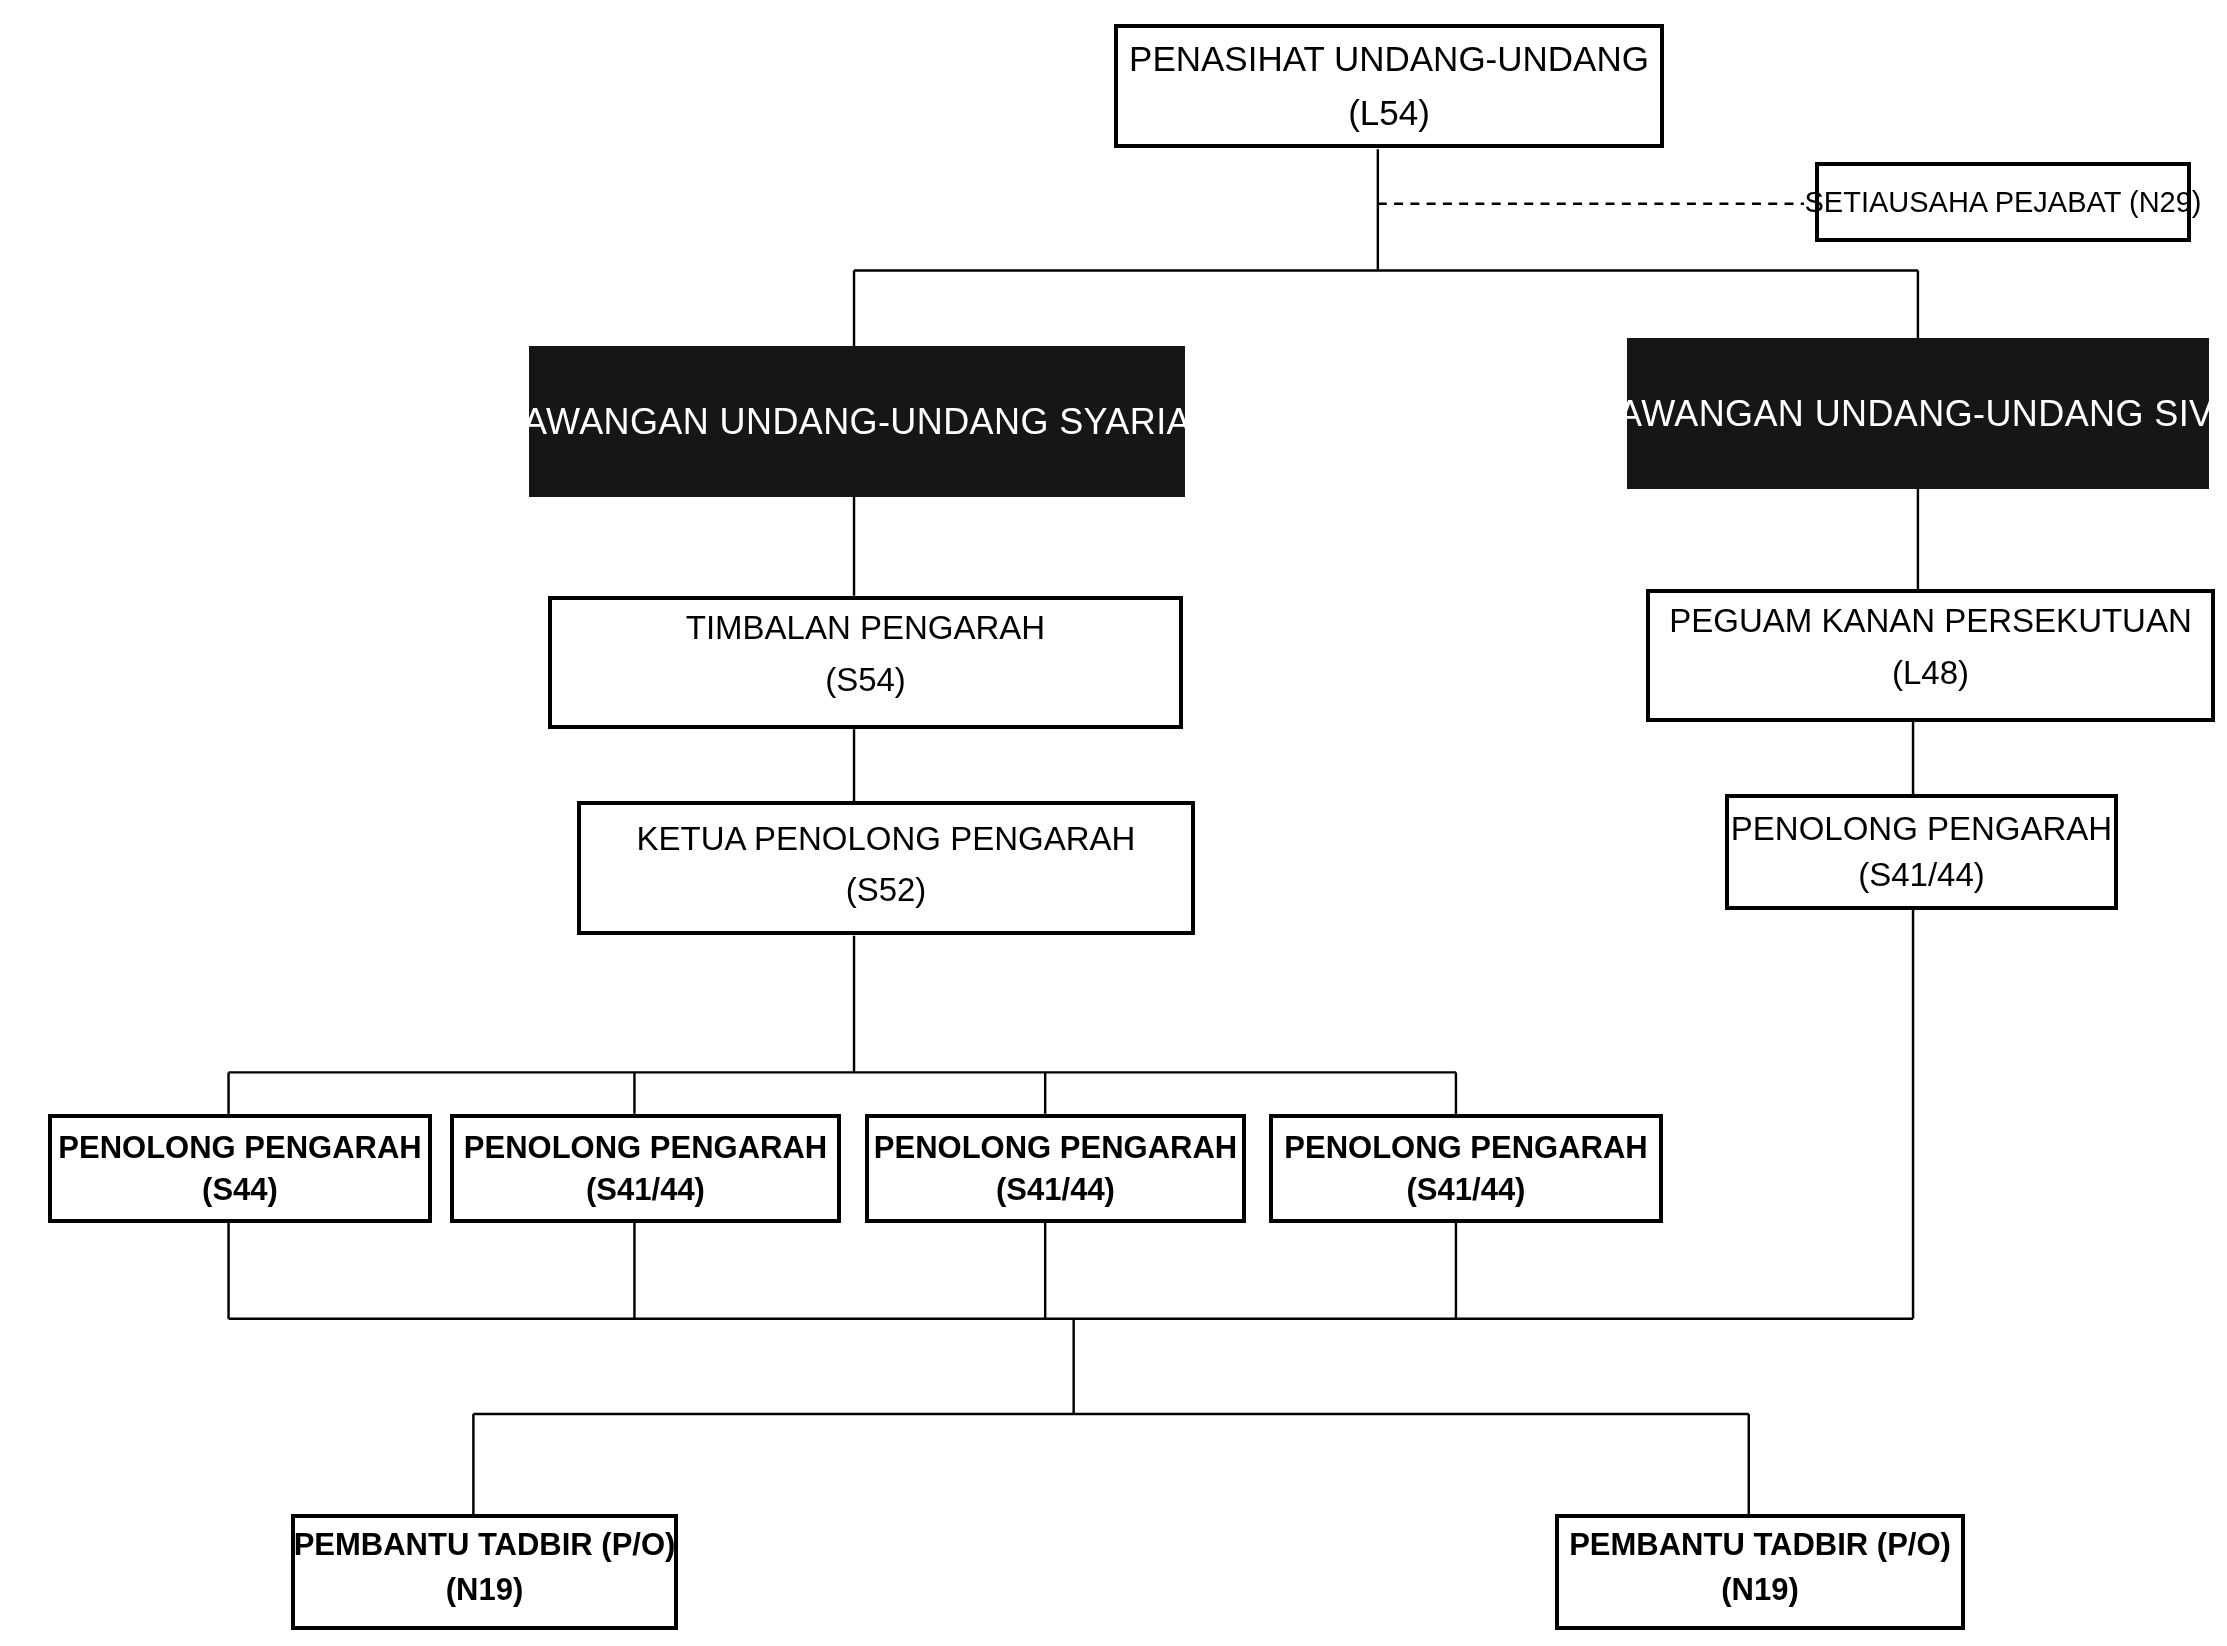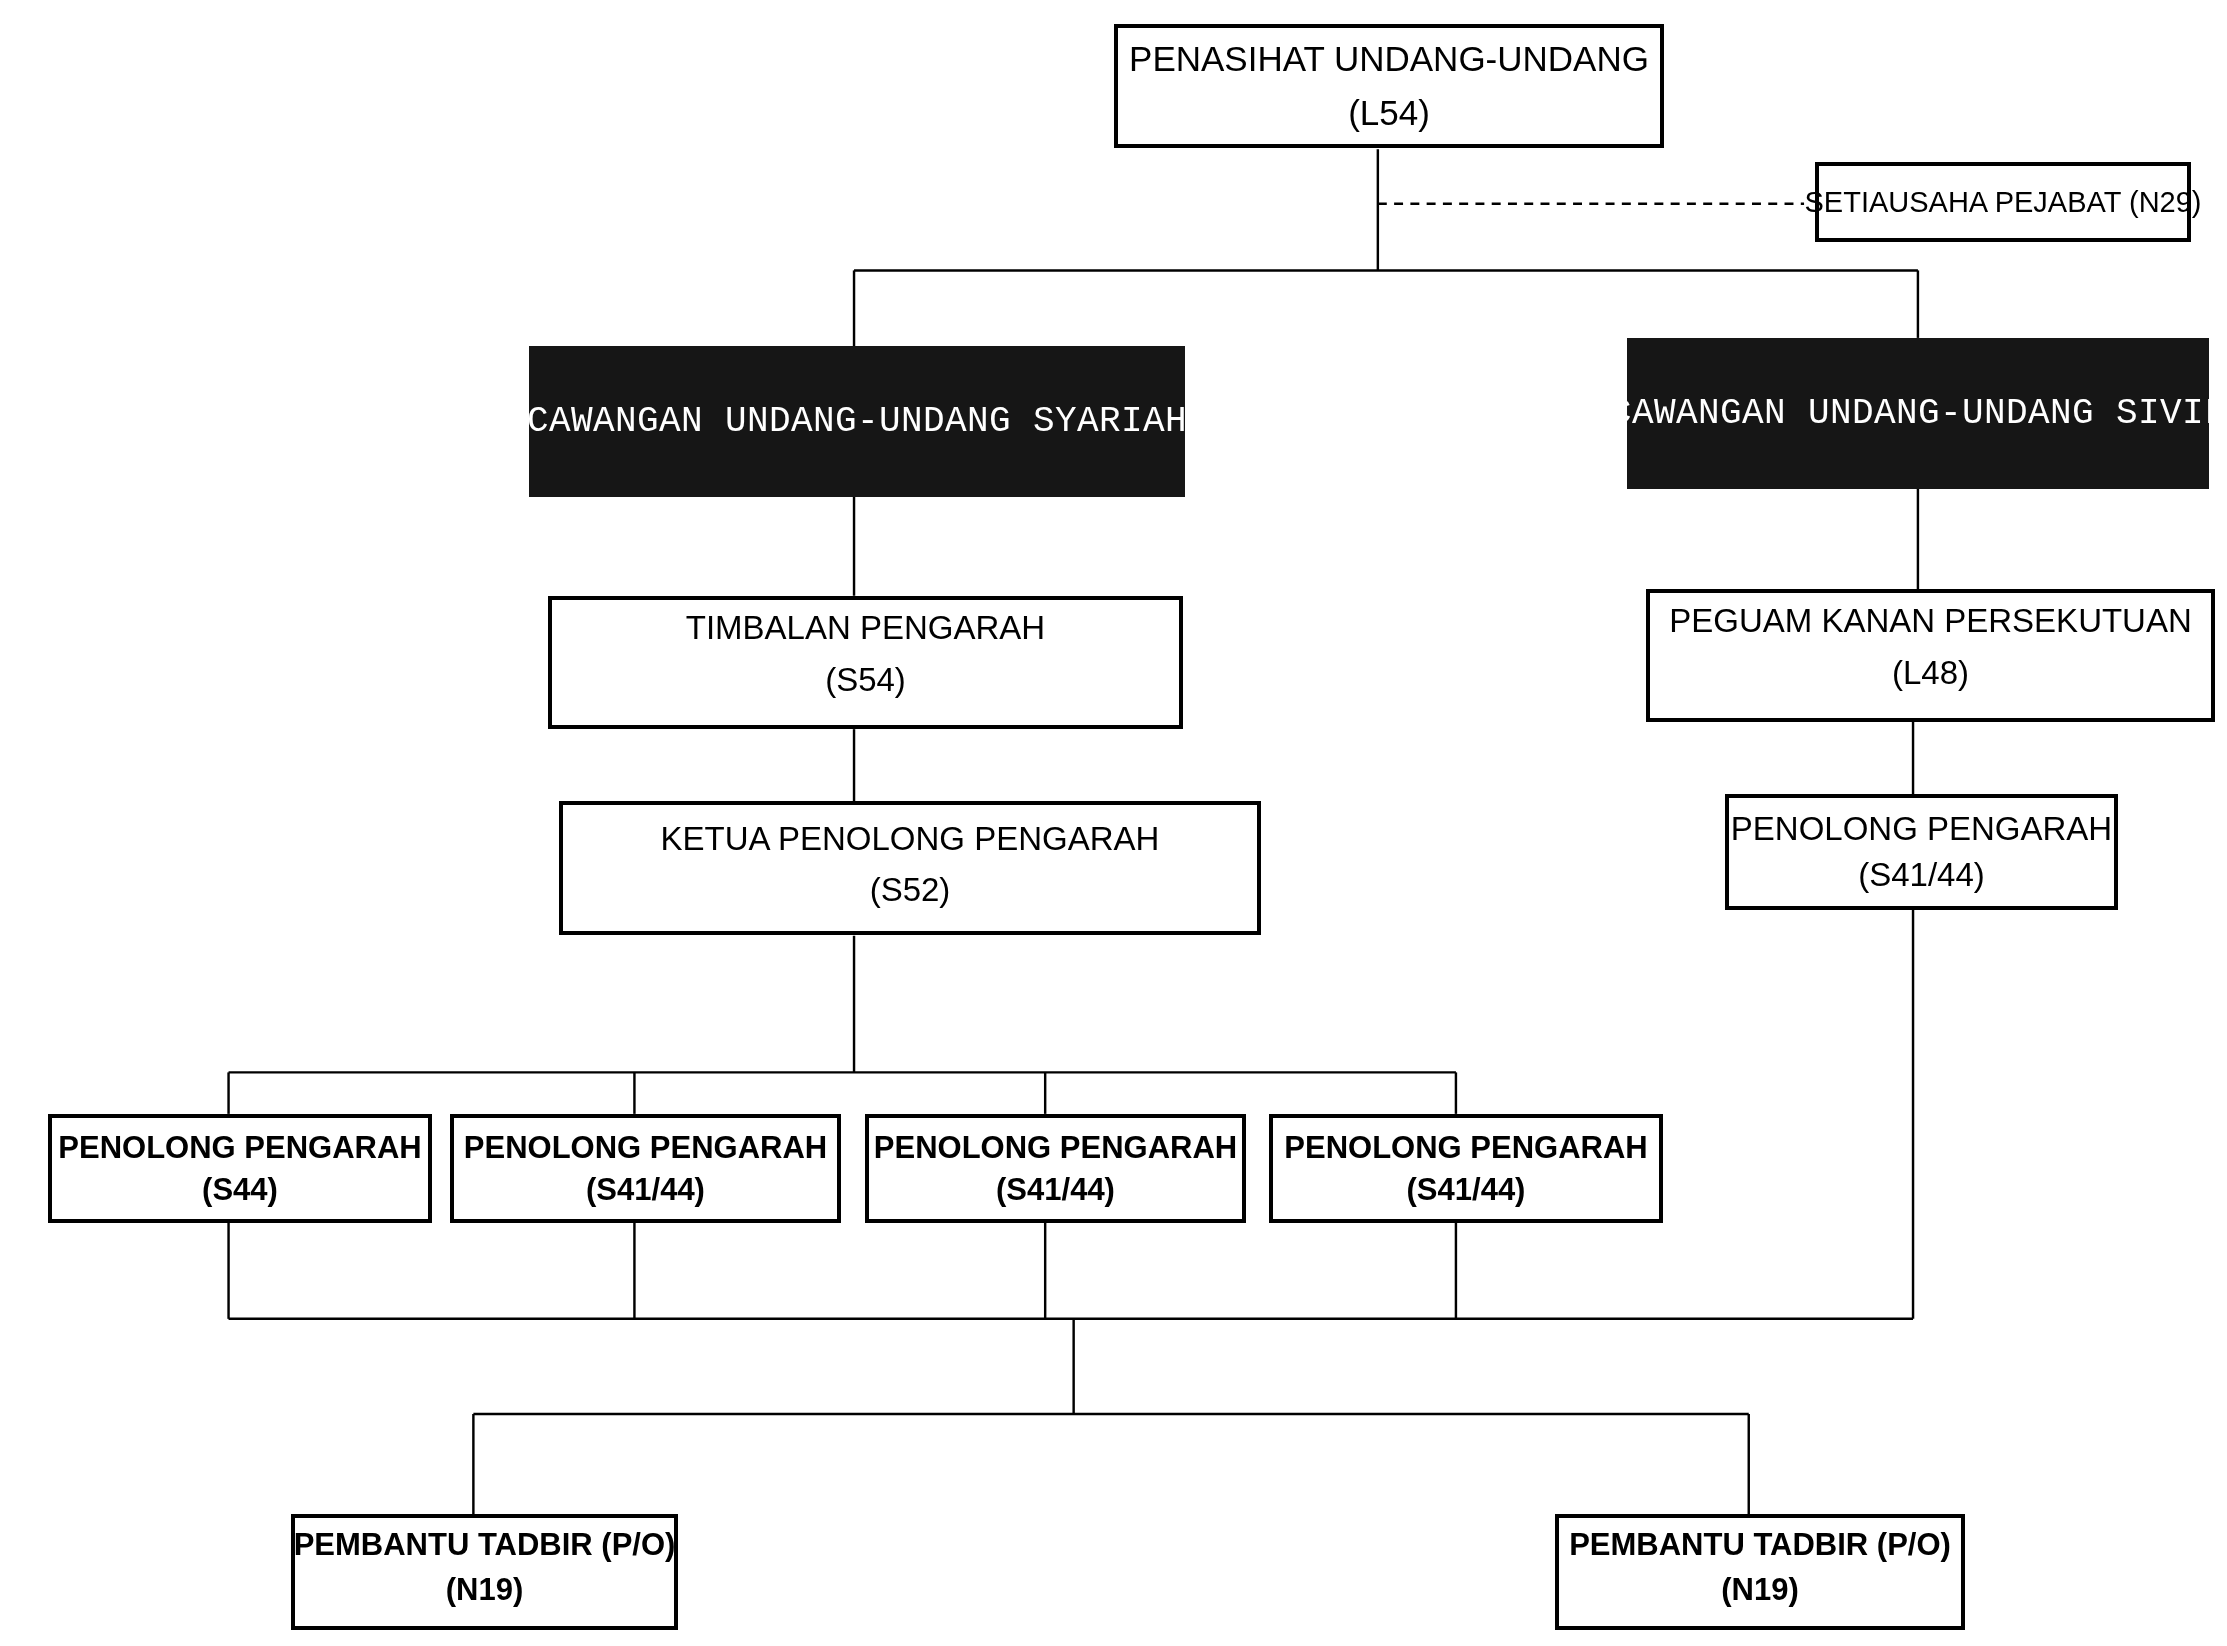"CAWANGAN UNDANG-UNDANG SYARIAH" .hdr { font-family: Liberation Mono, monospace -> none }
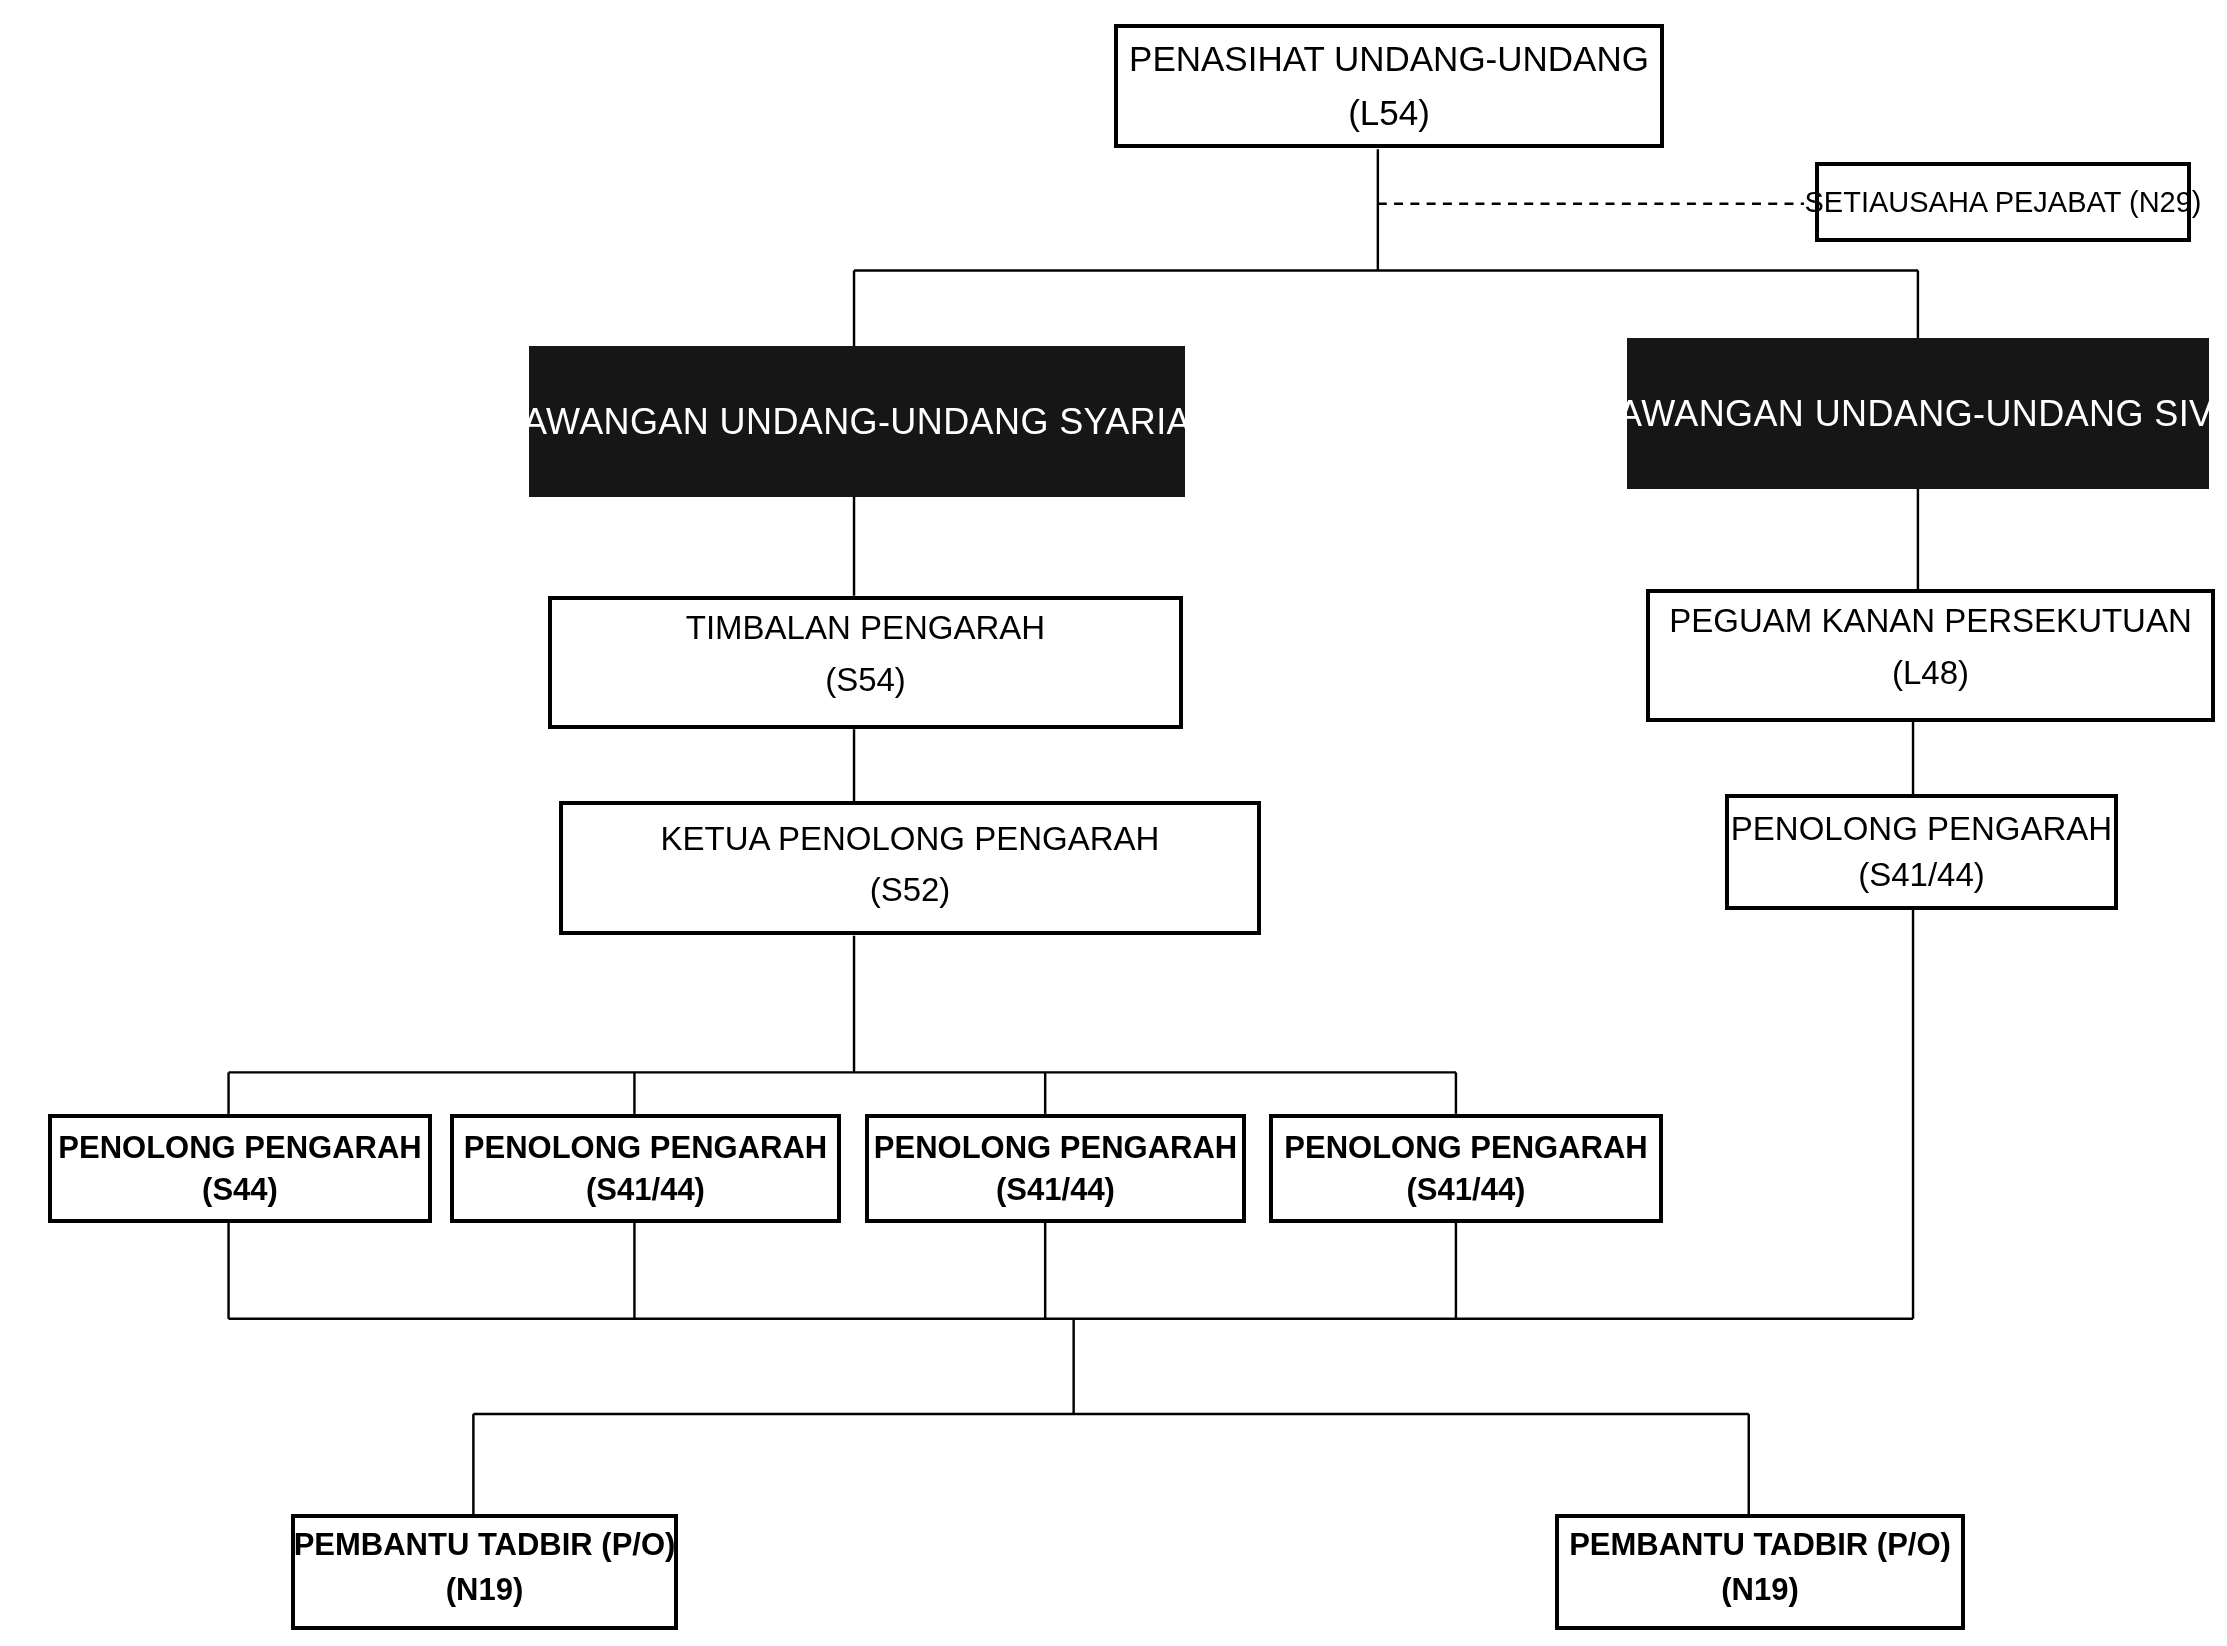"KETUA PENOLONG PENGARAH" div.box { left: 548px -> 566px; width: 702px -> 618px }
